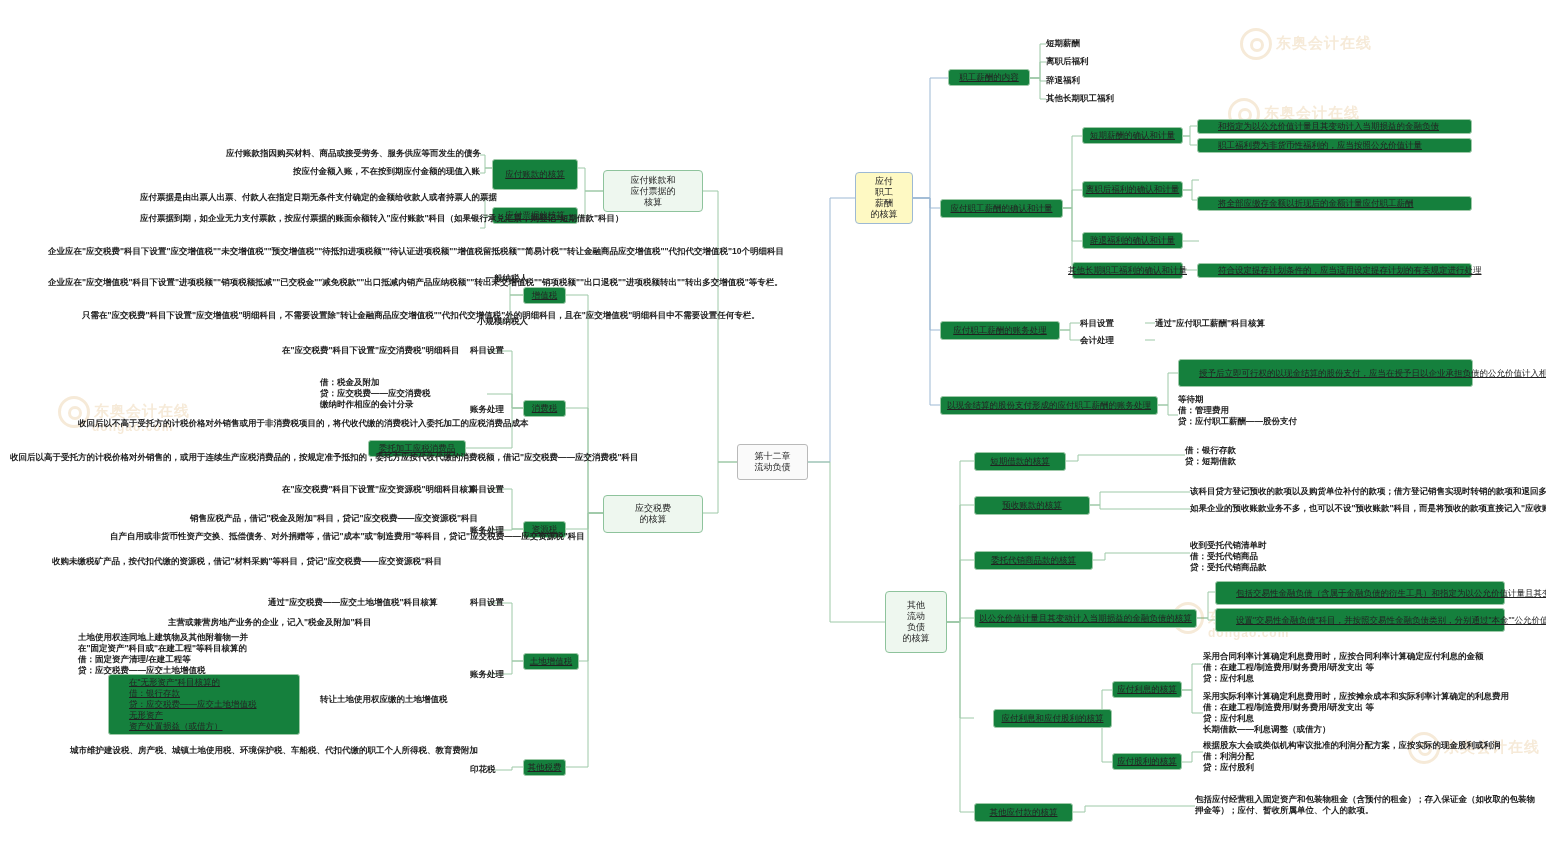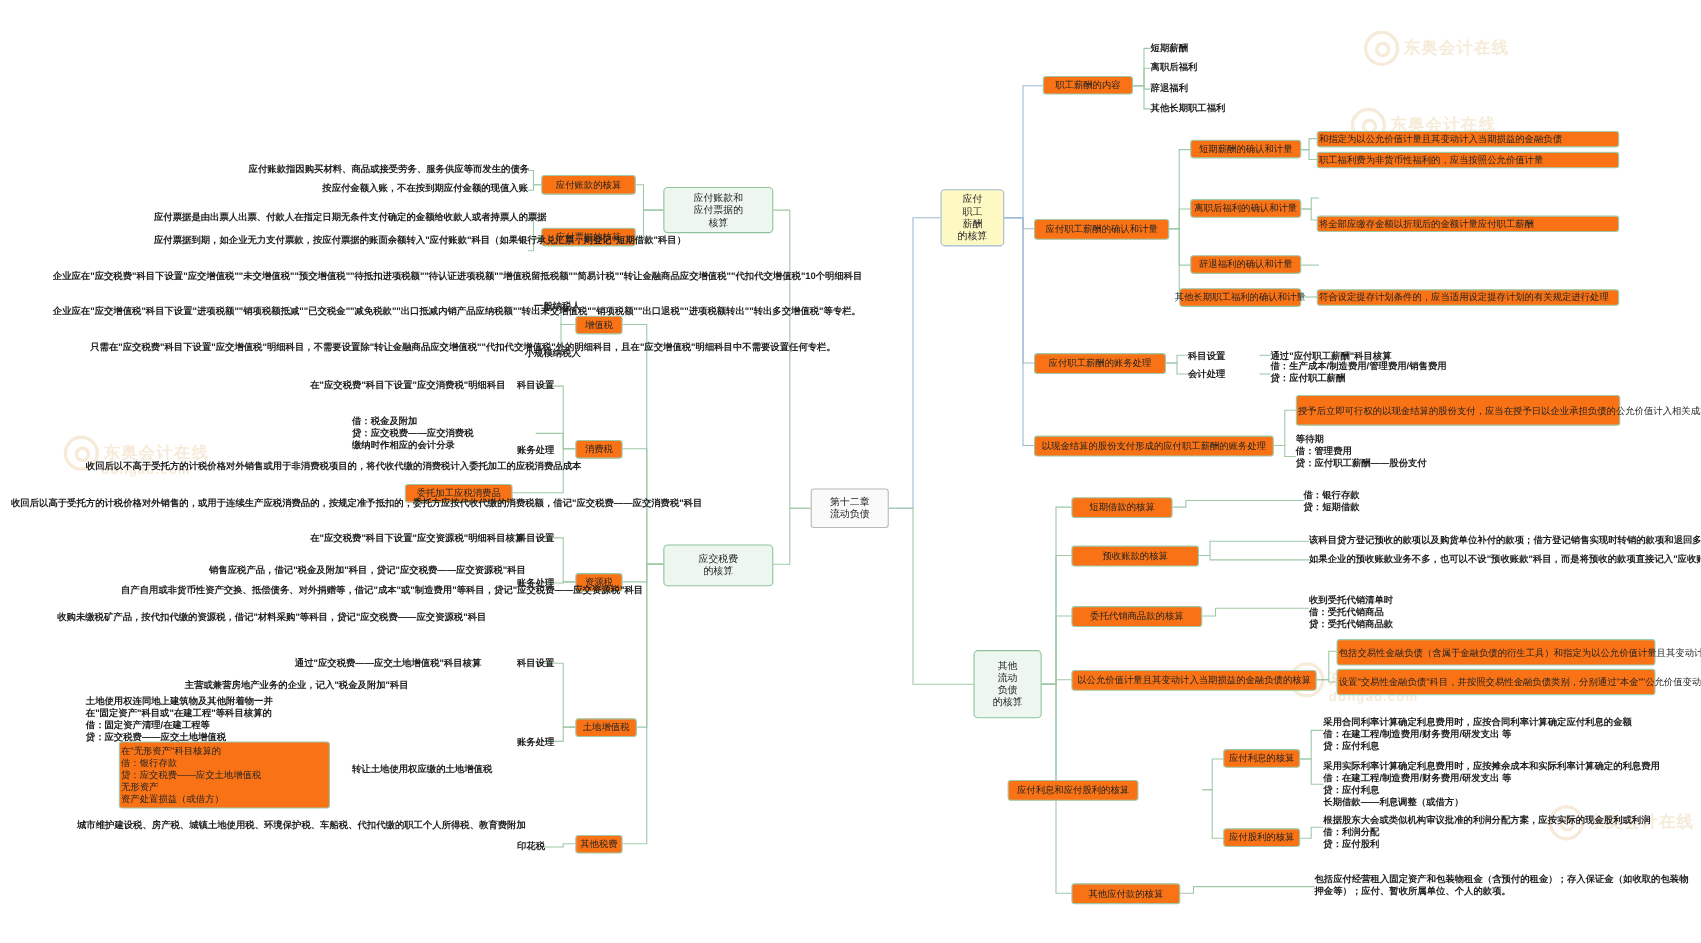"职工薪酬的内容" .boxed { background: #f97316 -> #15803d; padding: 2px 1px -> 2px 20px; text-decoration: none -> underline }
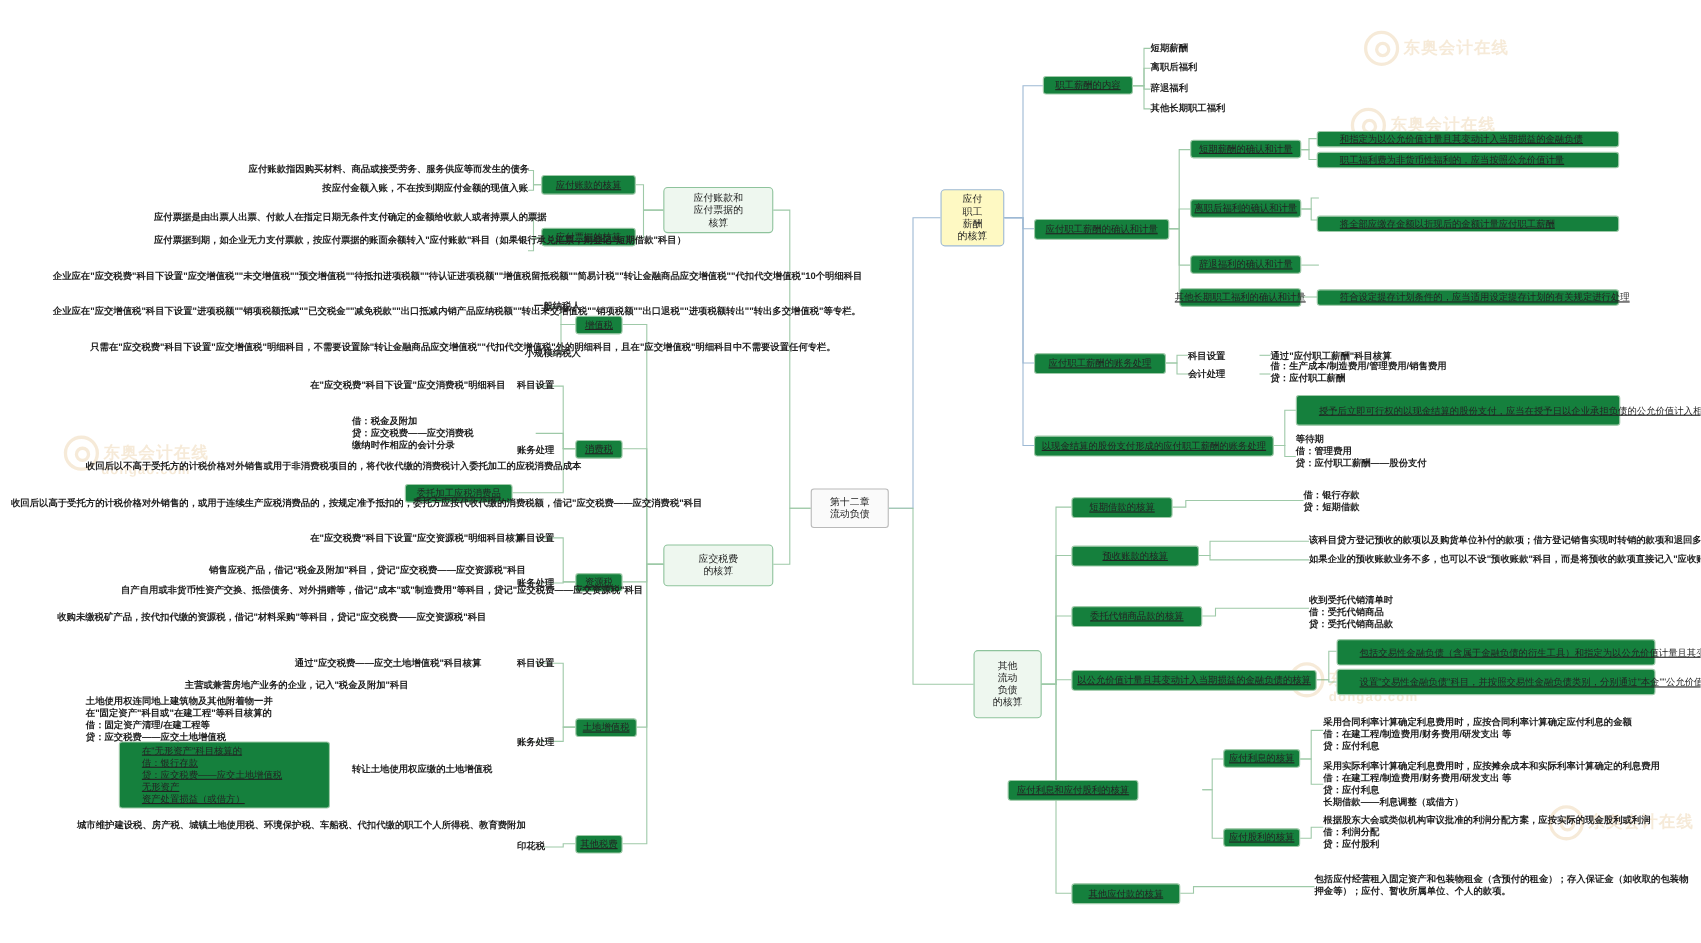"应付账款的核算" div.node { height: 18px -> 31px }
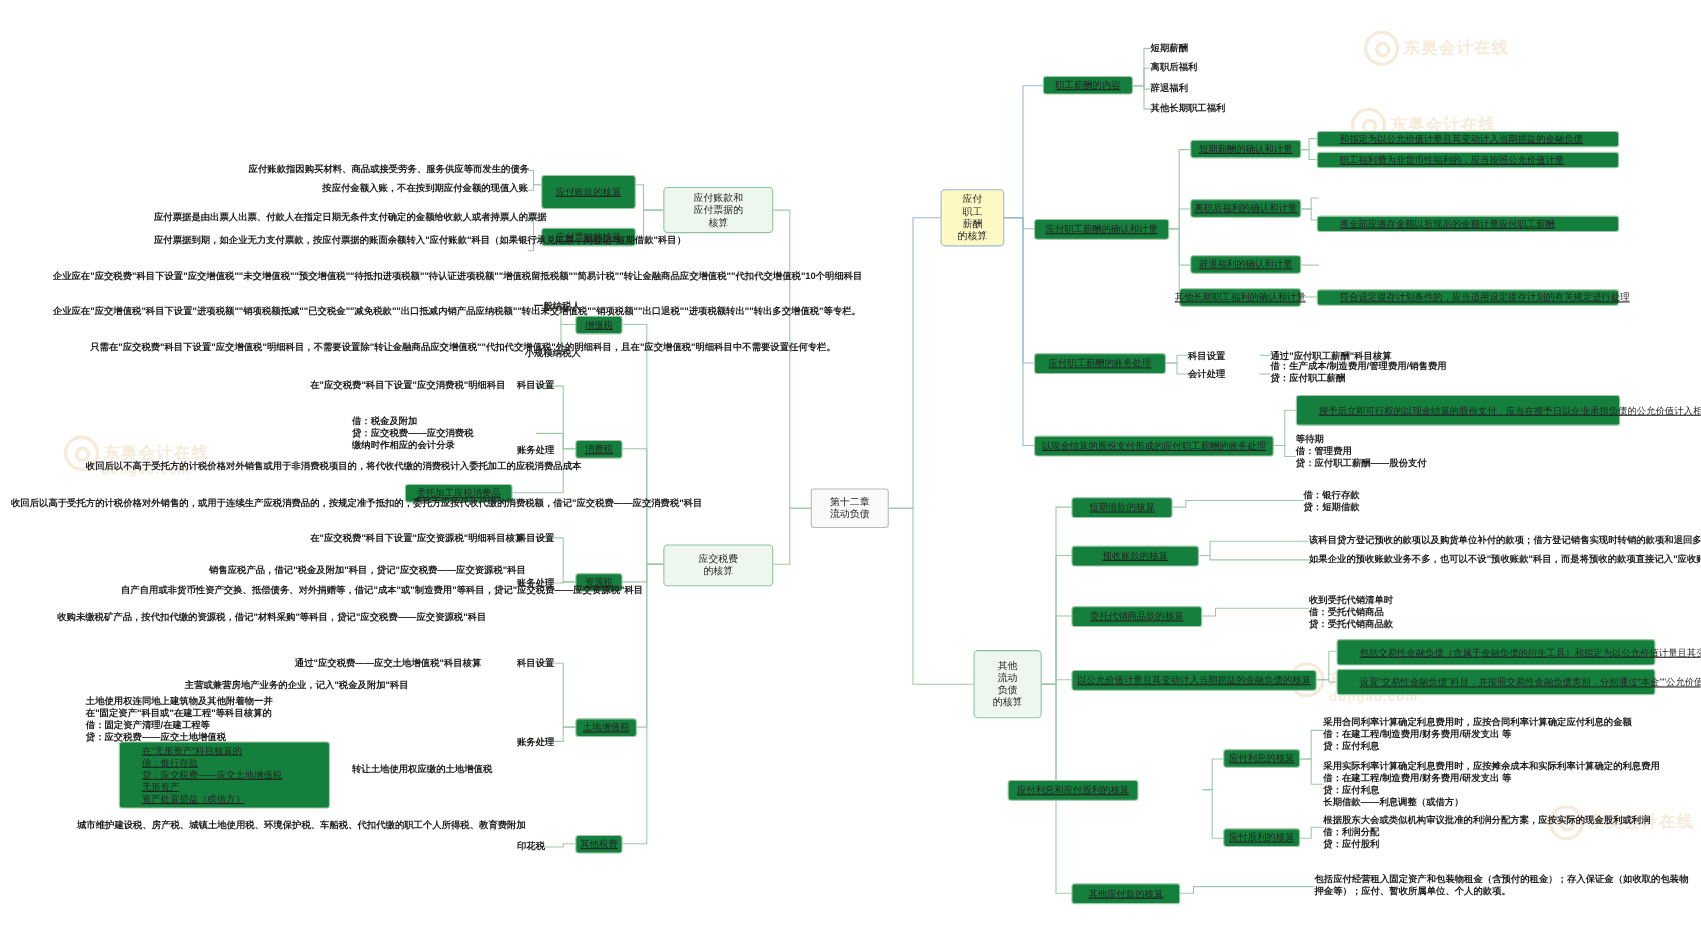"借：生产成本/制造费用/管理费用/销售费用" div.node { html: <div>借：生产成本/制造费用/管理费用/销售费用 贷：应付职工薪酬</div> -> none }
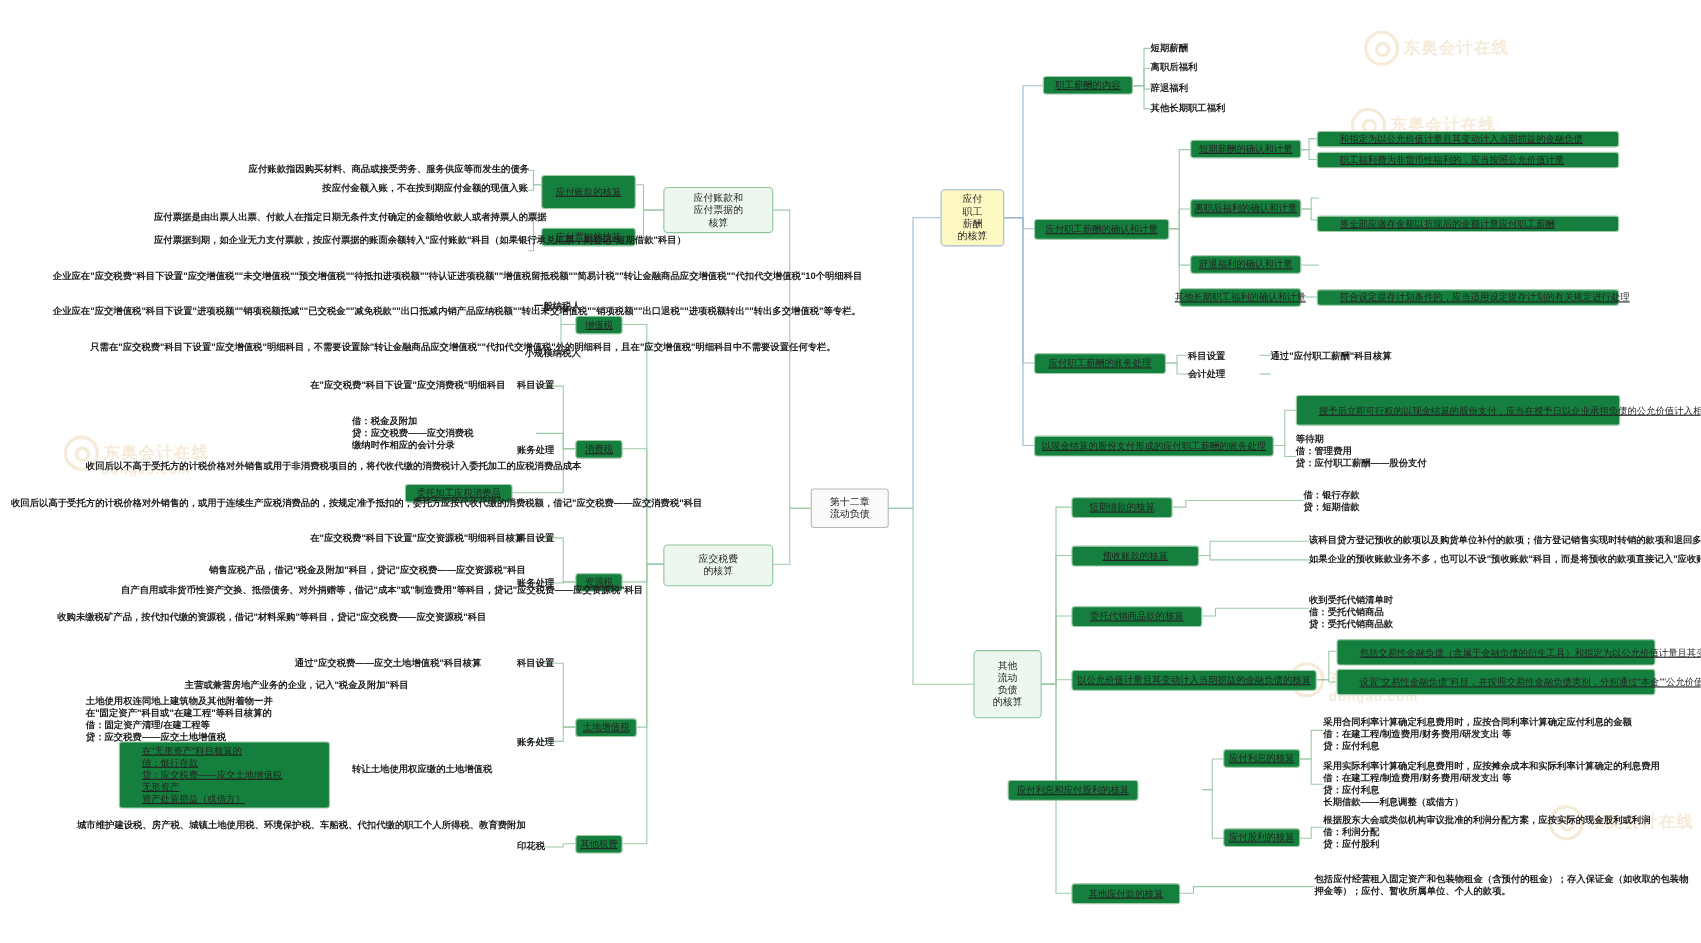"应付利息和应付股利的核算" div.node { left: 916px -> 993px }
